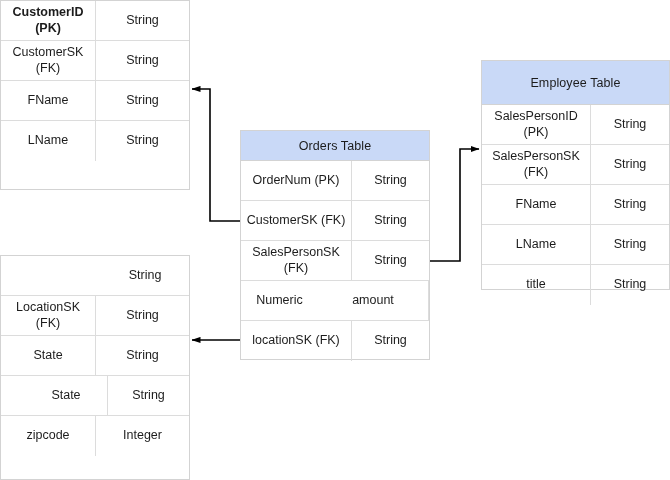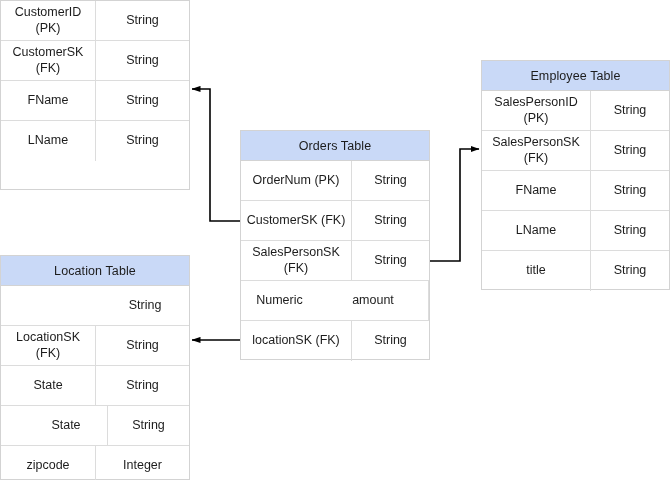"CustomerID (PK)" div.cell { font-weight: none -> bold }
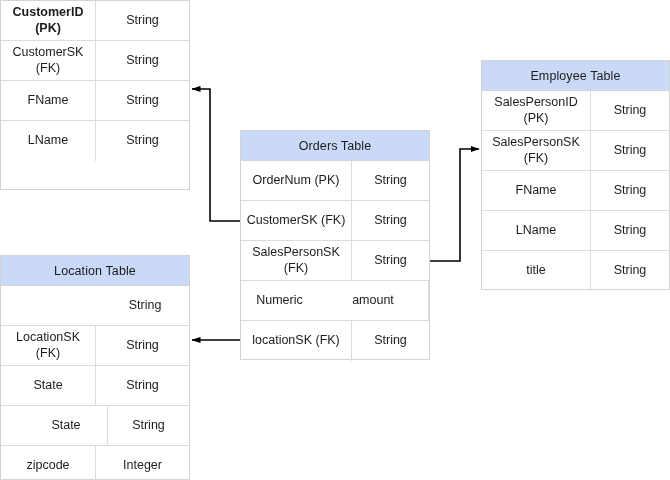"Employee Table" div.tbl-header { height: 30px -> 44px }
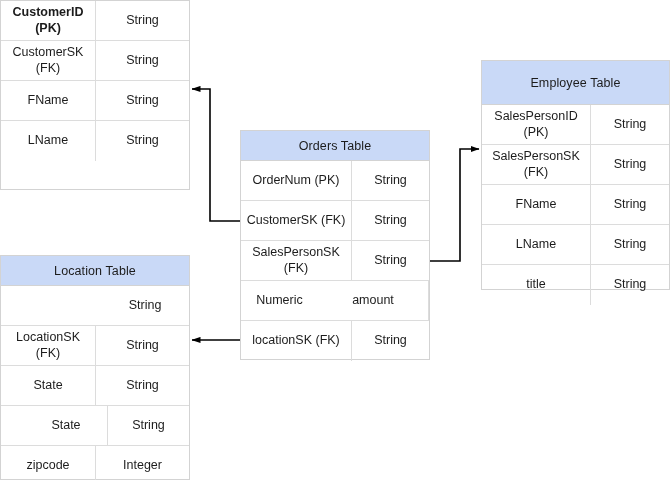"Location Table" div.tbl-header { html: <div>Location Table</div> -> none }
